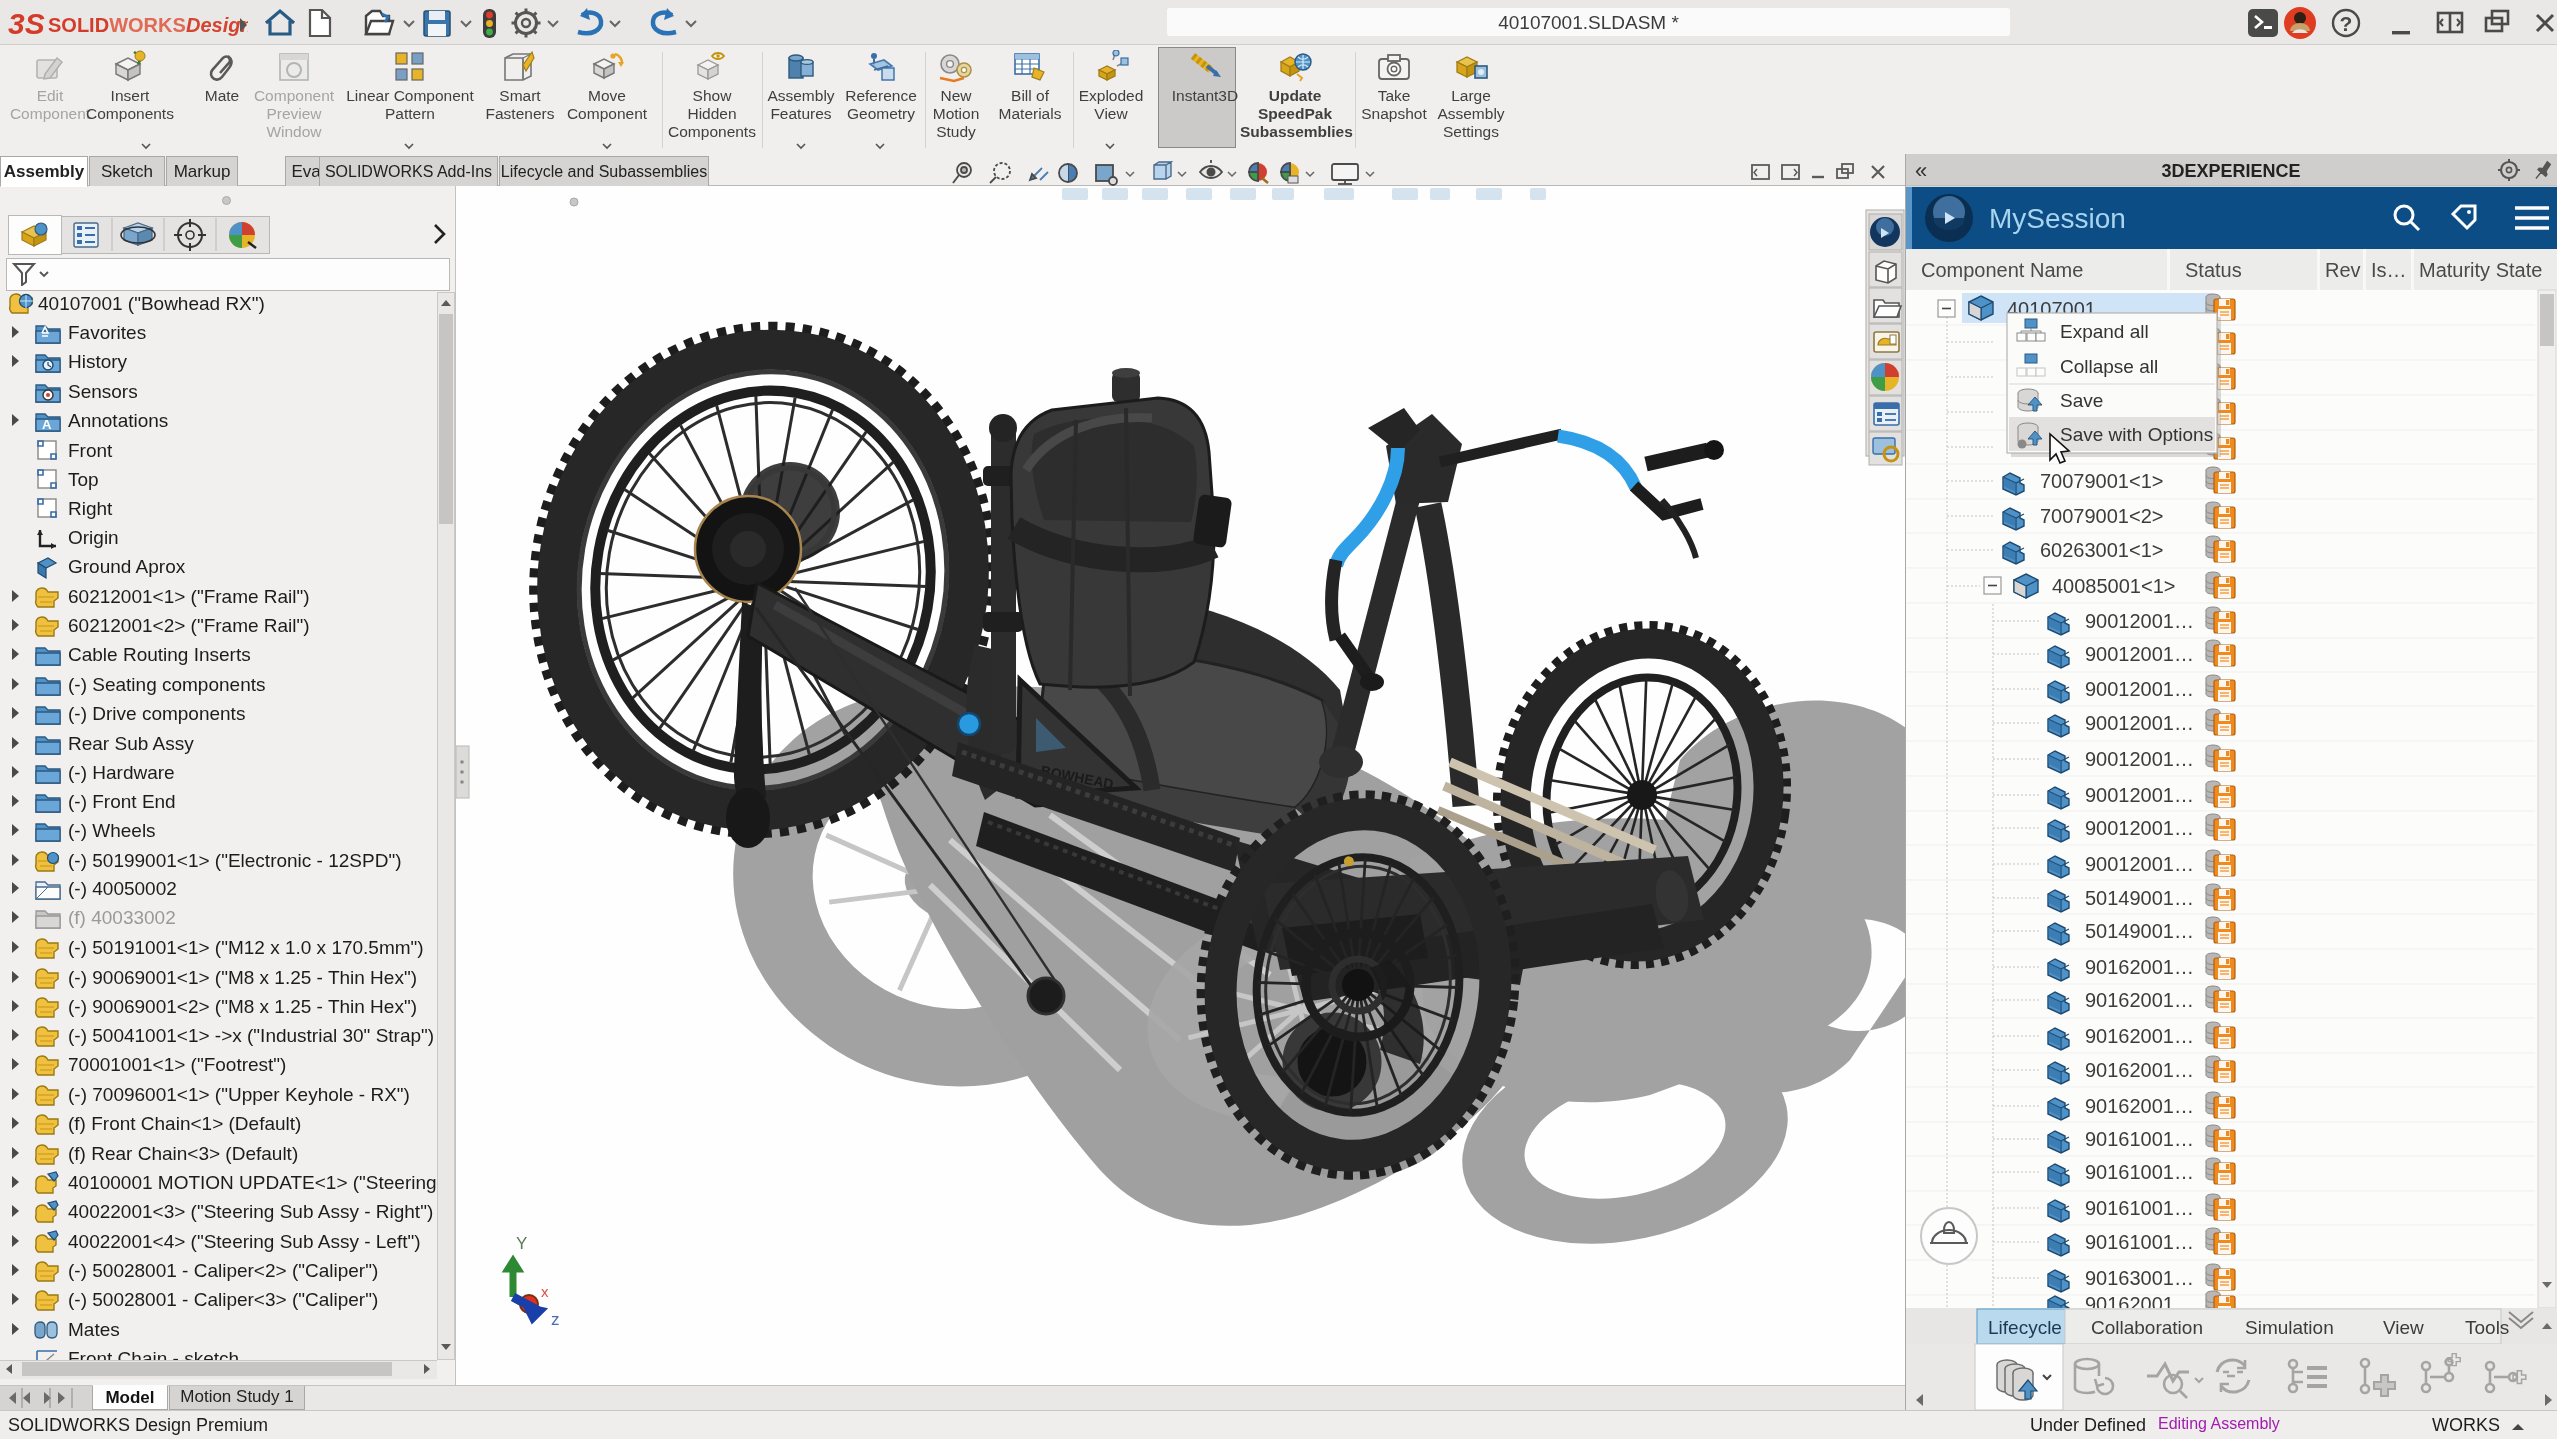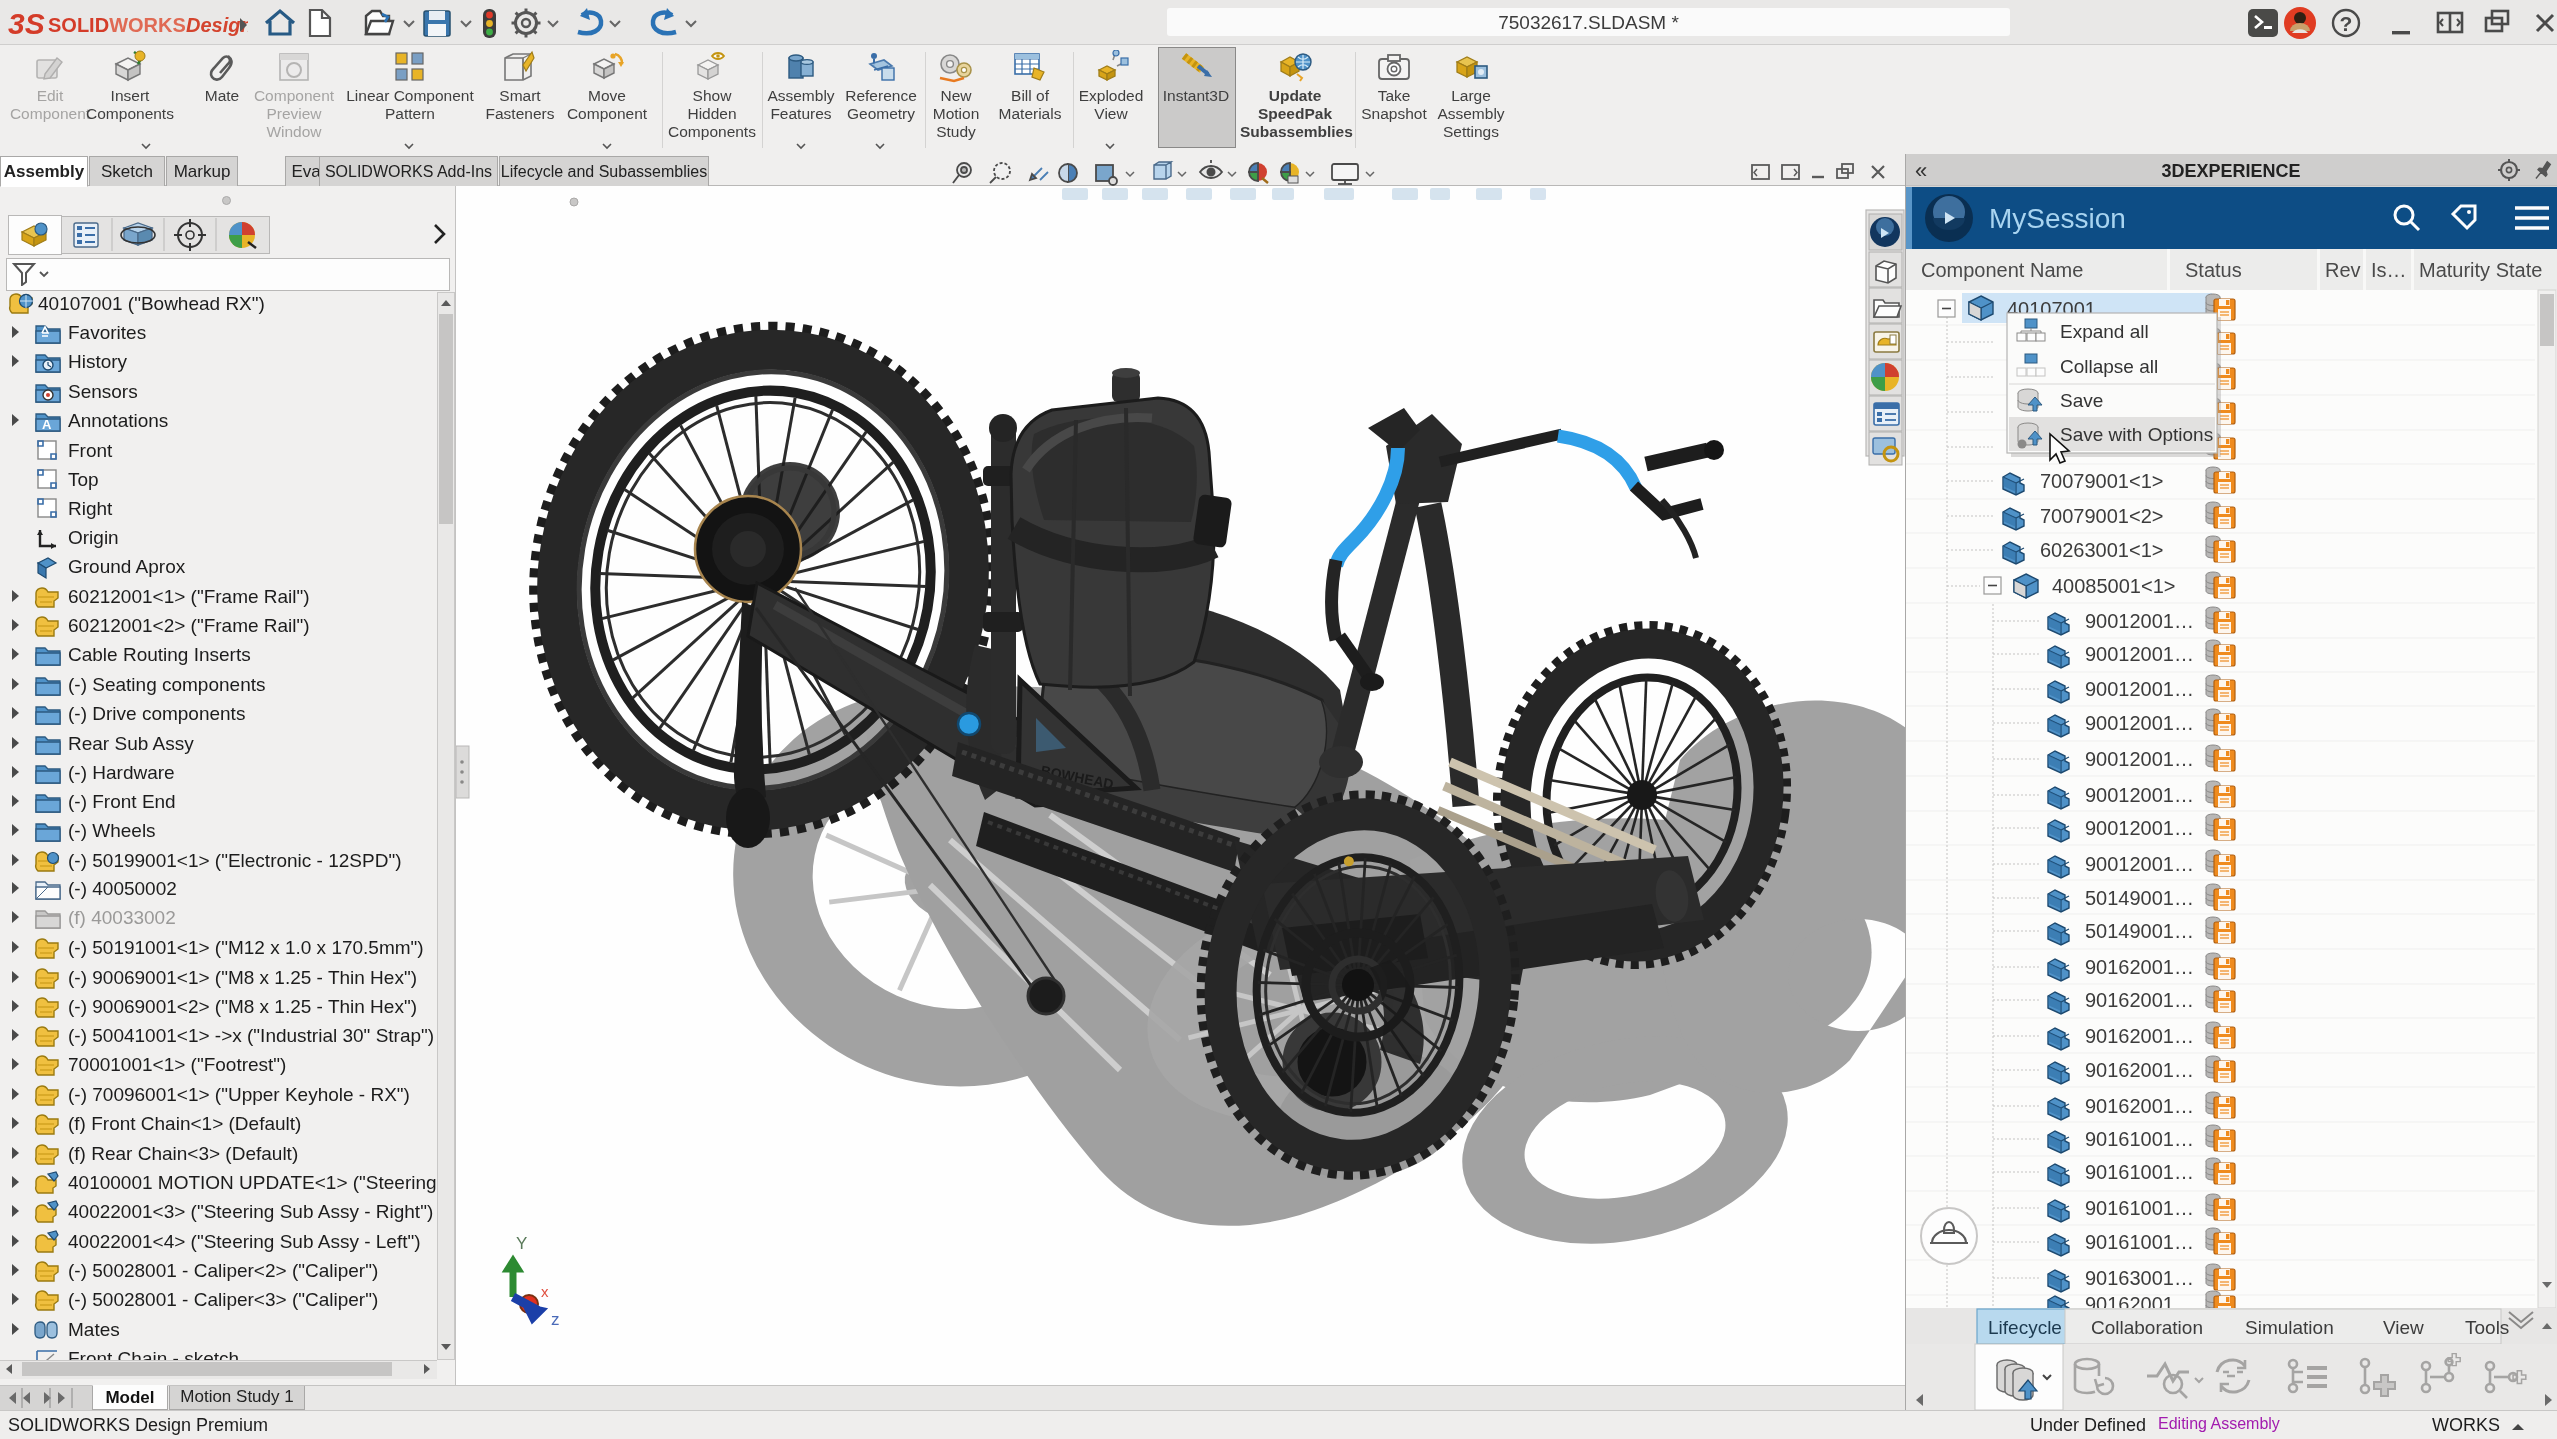"75032617.SLDASM *" div.abs { text: 75032617.SLDASM -> 40107001.SLDASM }
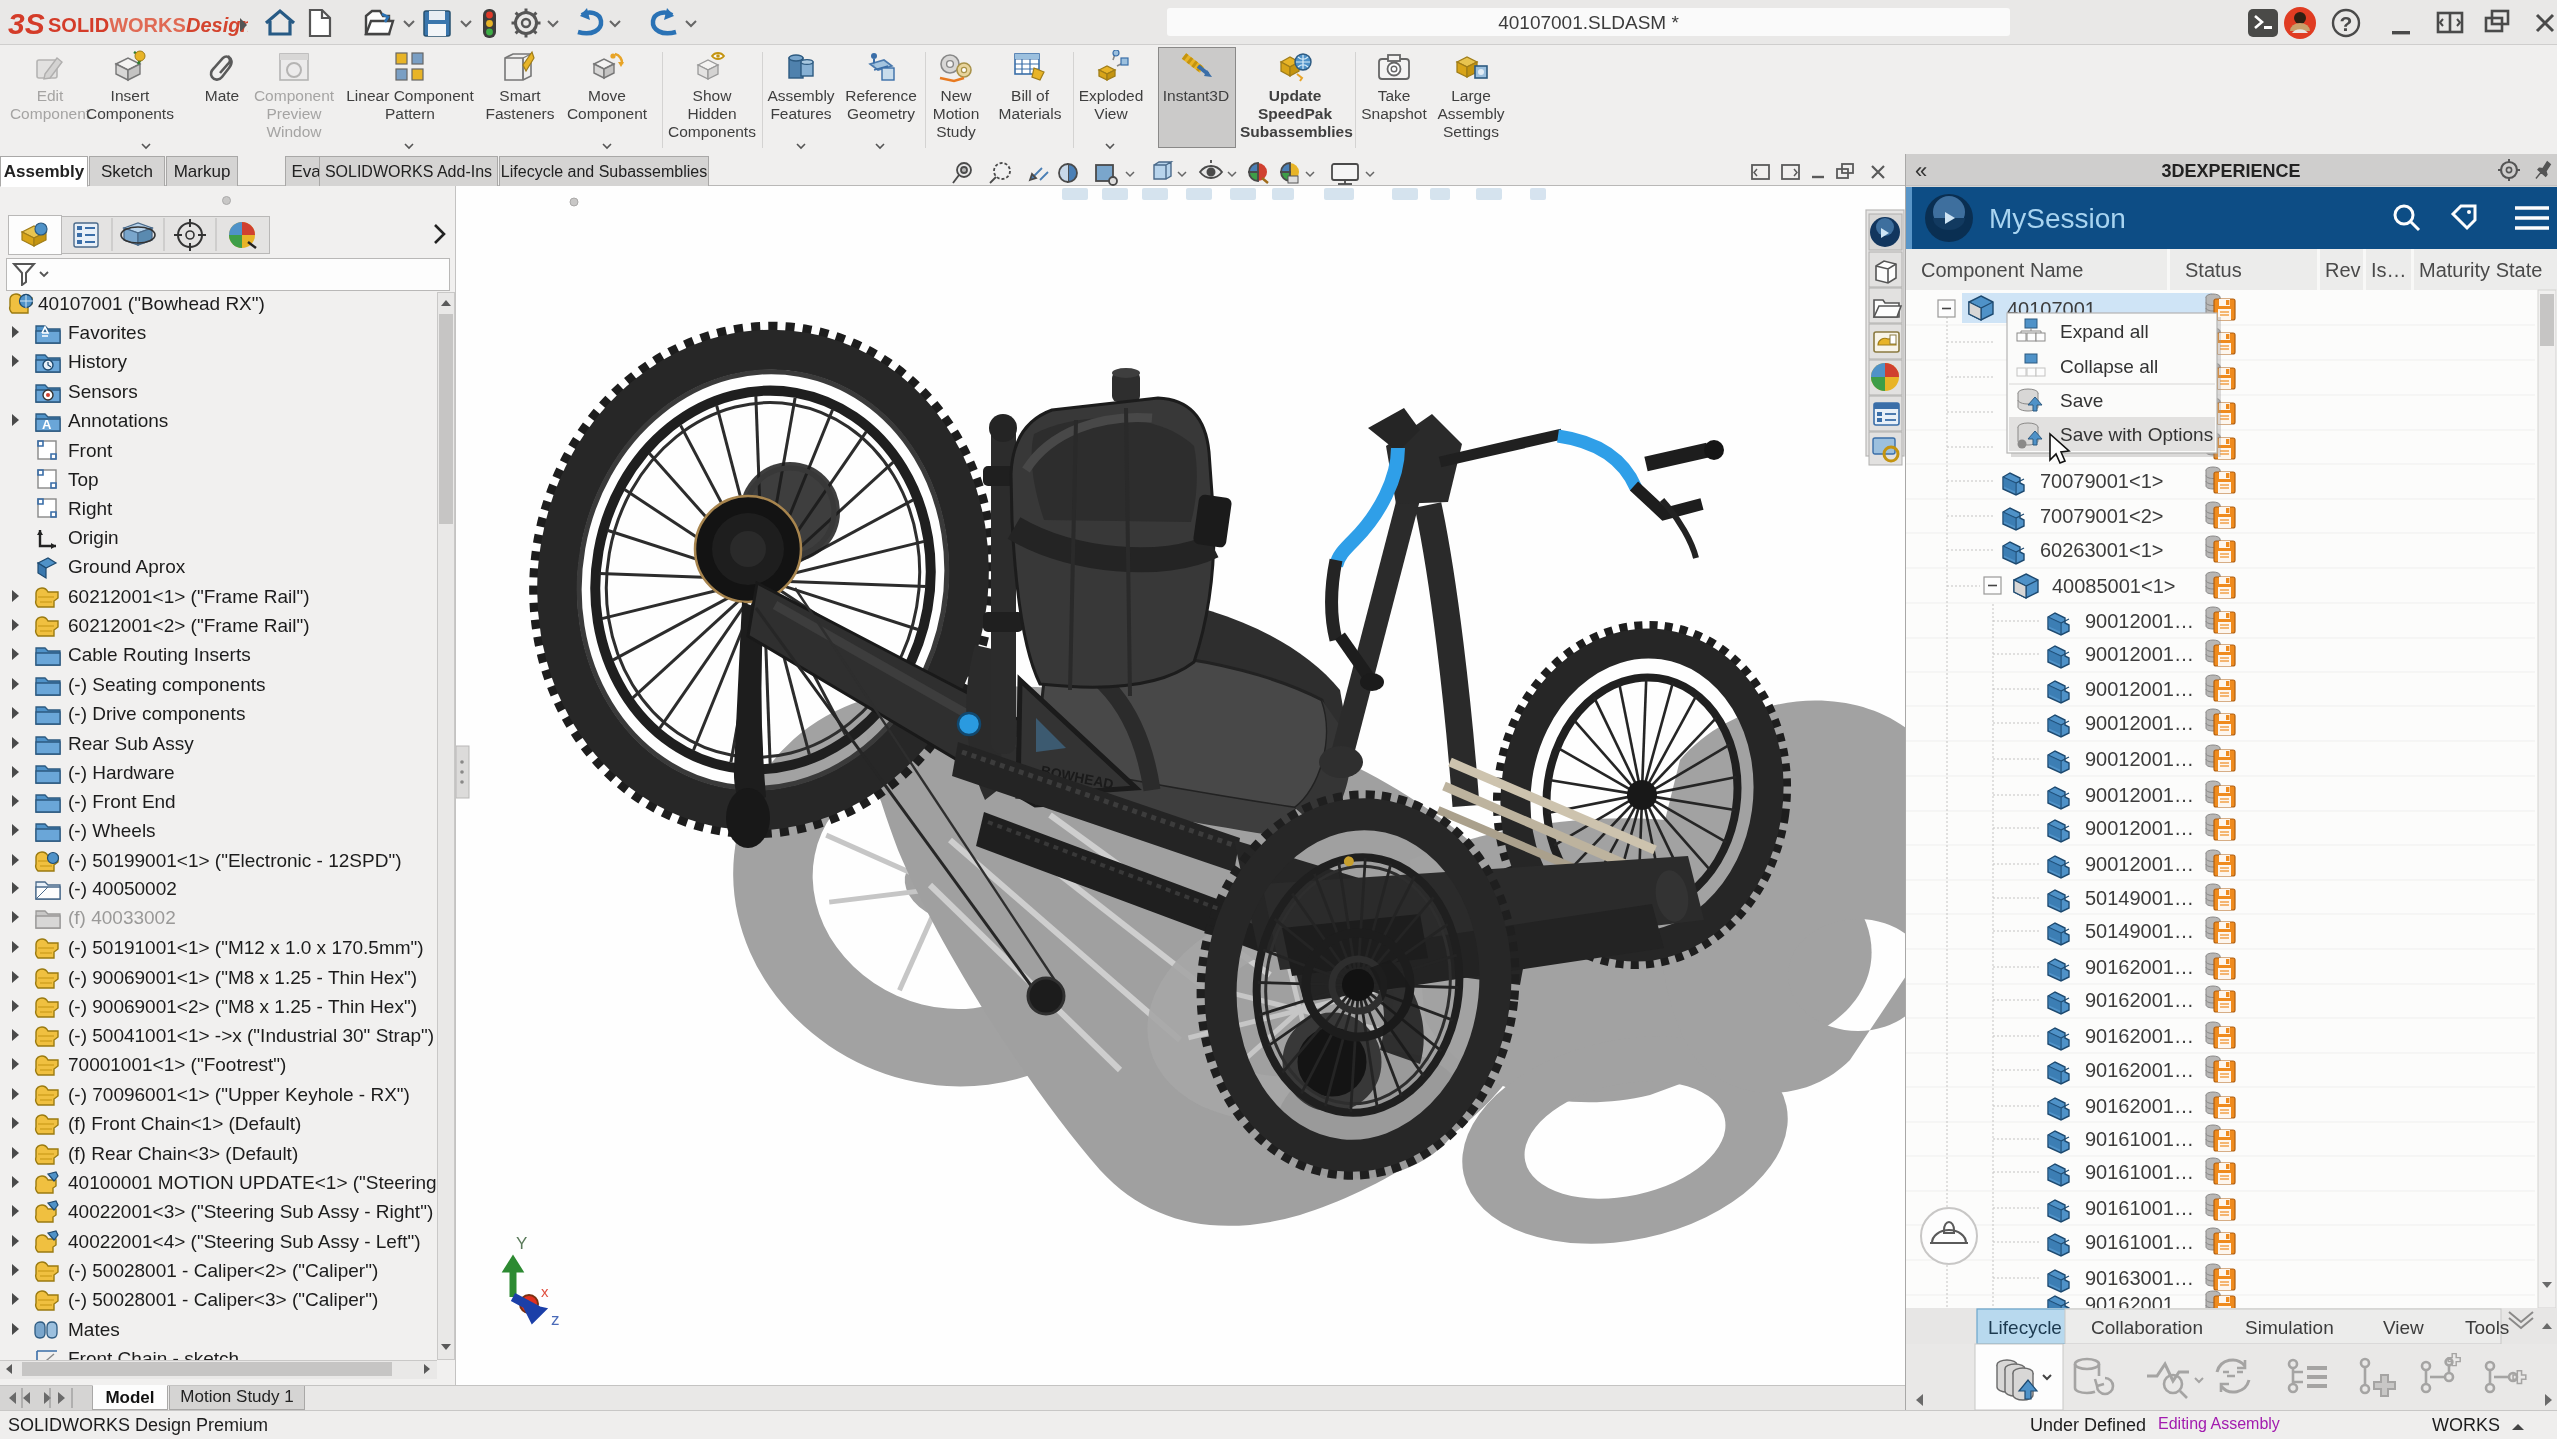"Instant3D" div.rbtn { padding-left: none -> 9px }
